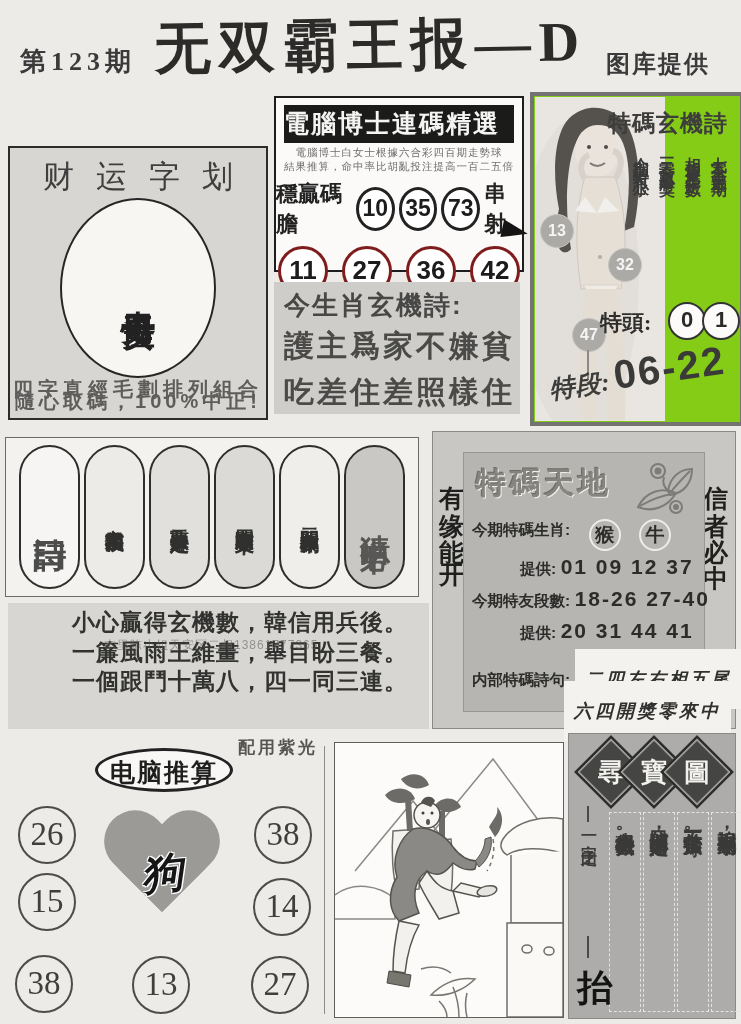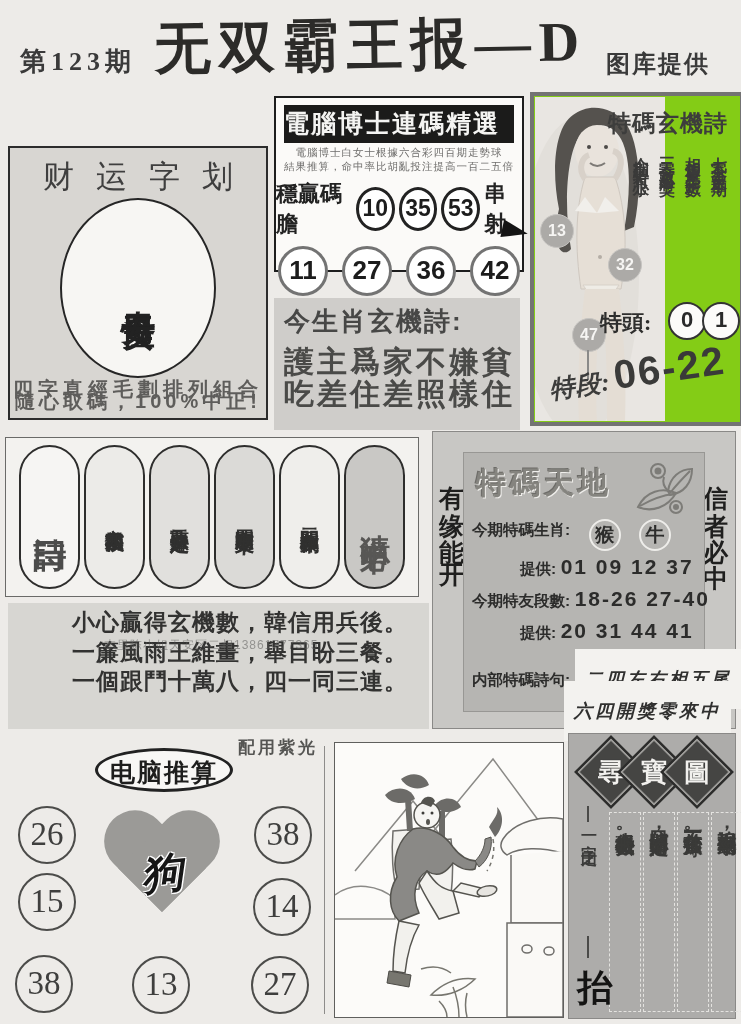"53" span.nc1 { text: 53 -> 73 }
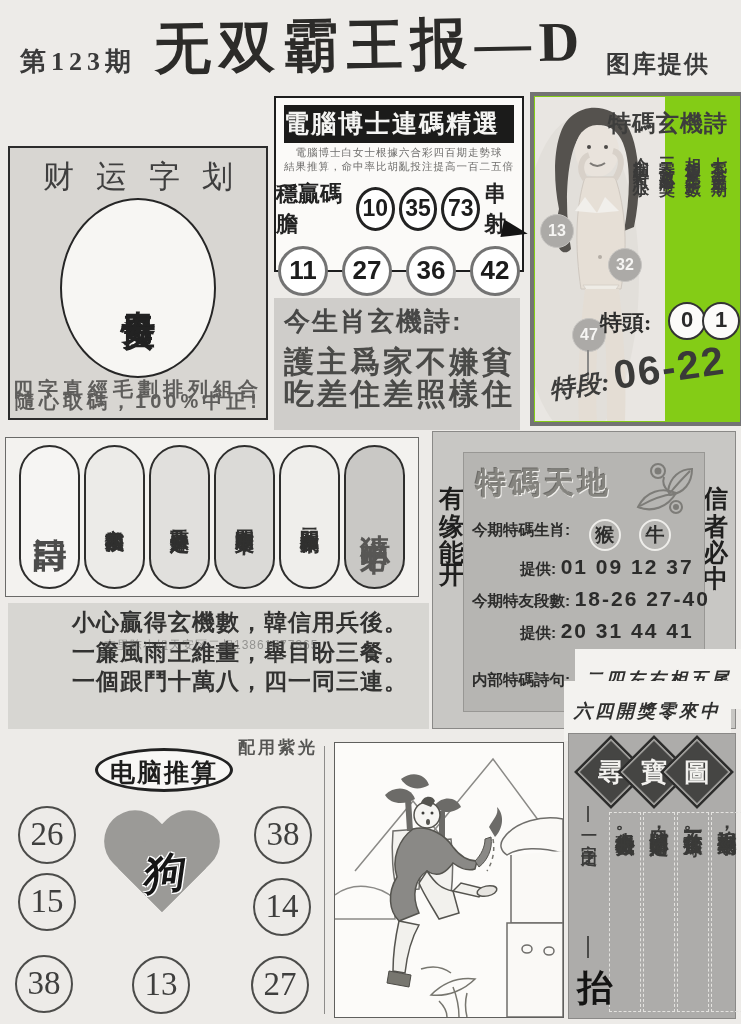"11" .nc2 { border: 3px solid #737373 -> 3px solid #7f1d1d }
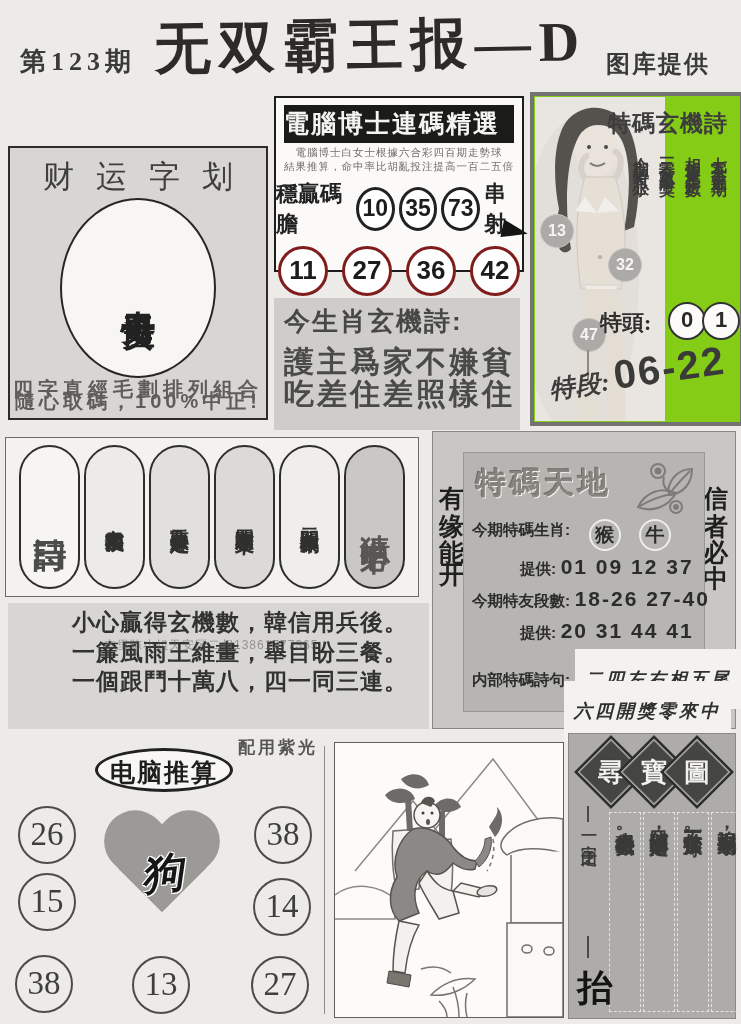"今生肖玄機詩:" .shengxiao { margin-top: 16px -> none }
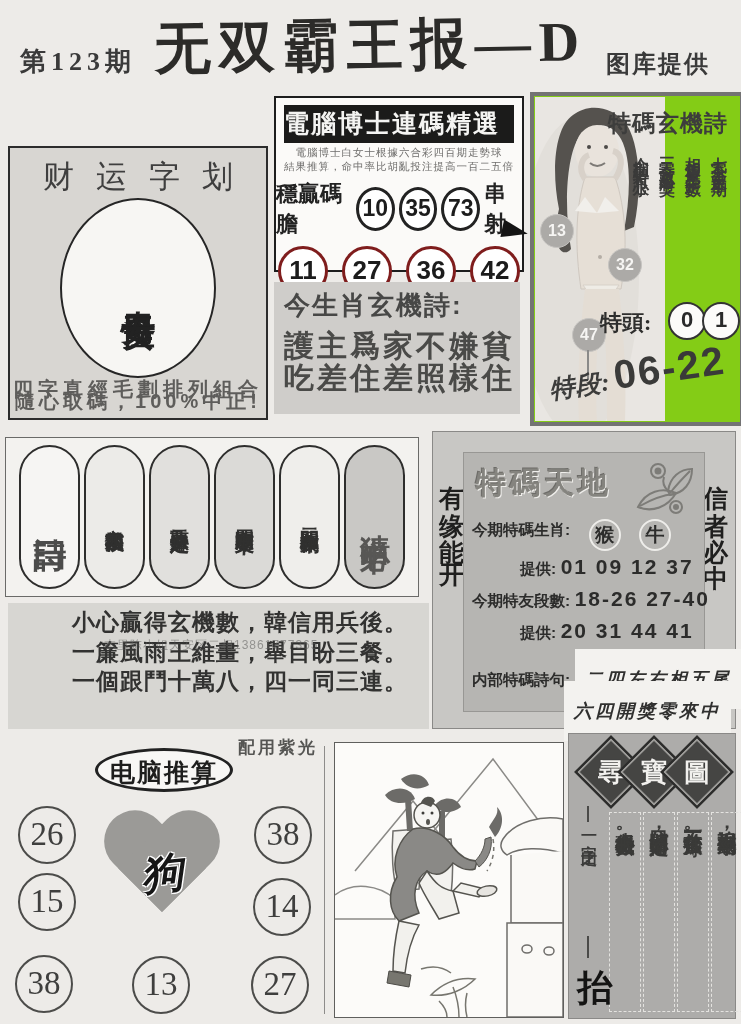"吃差住差照樣住" .sx-l2 { top: 76px -> 90px }
